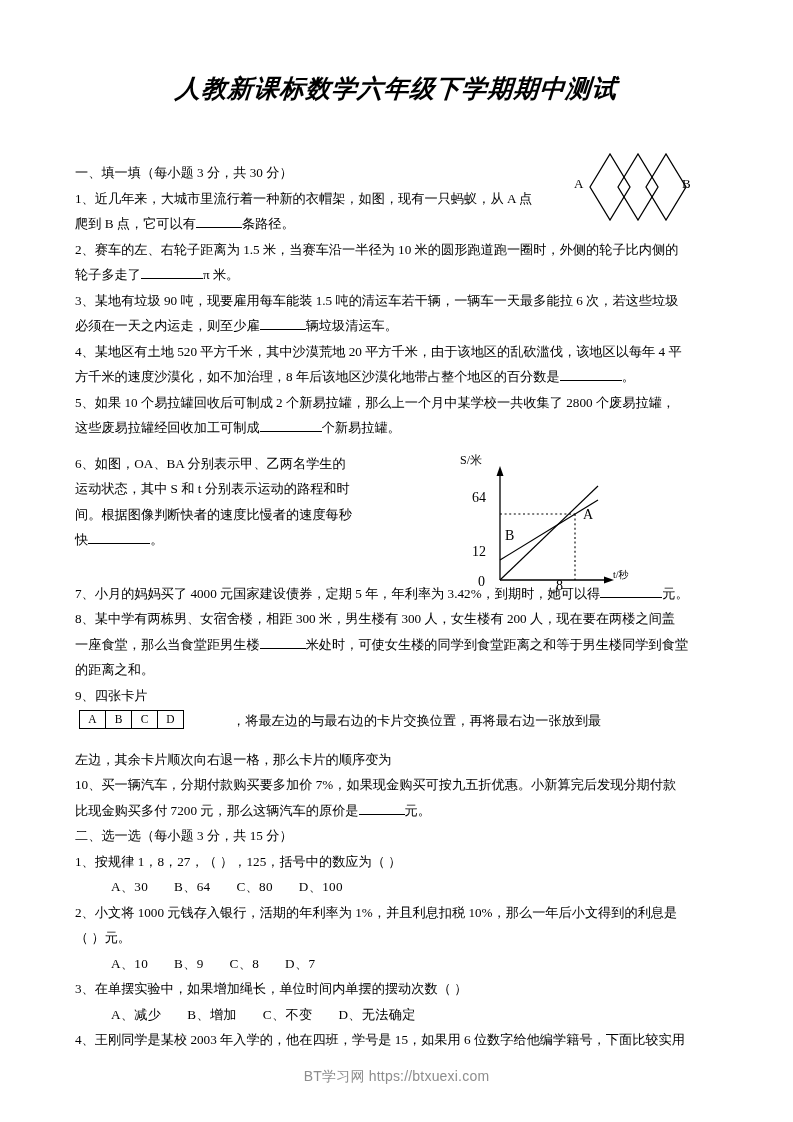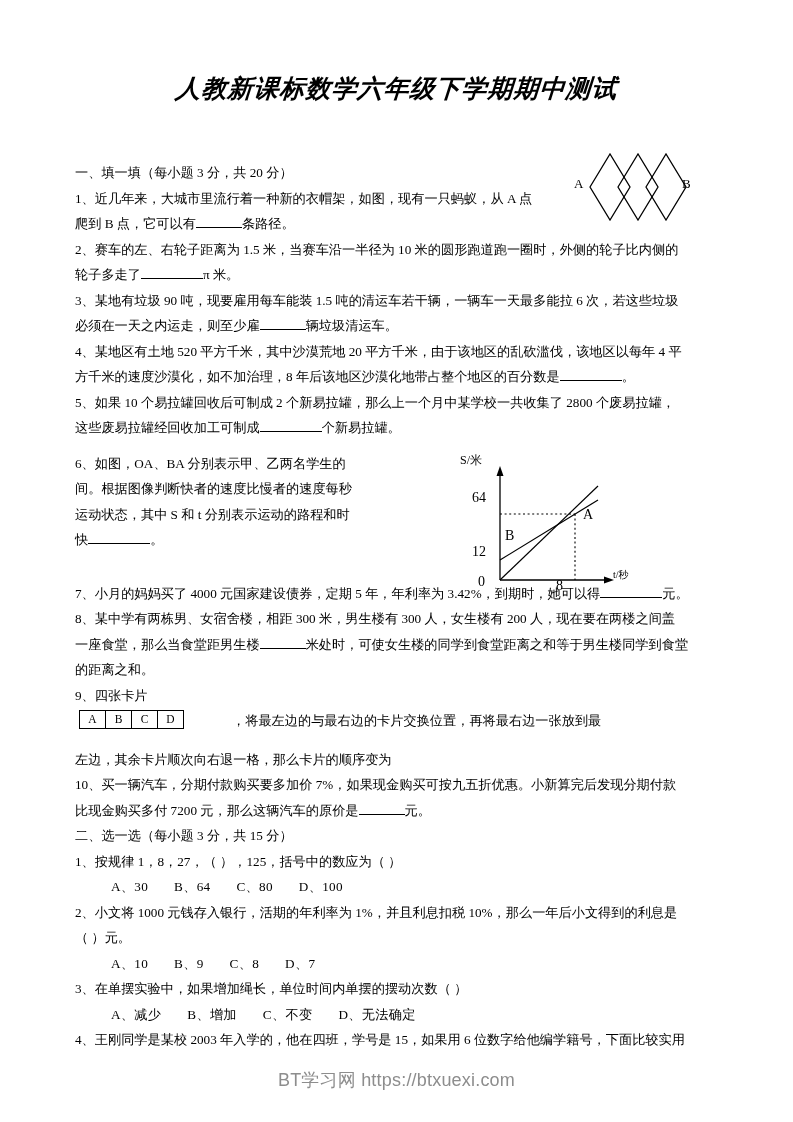"一、填一填（每小题 3 分，共 20 分）" p.para { text: 20 -> 30 }
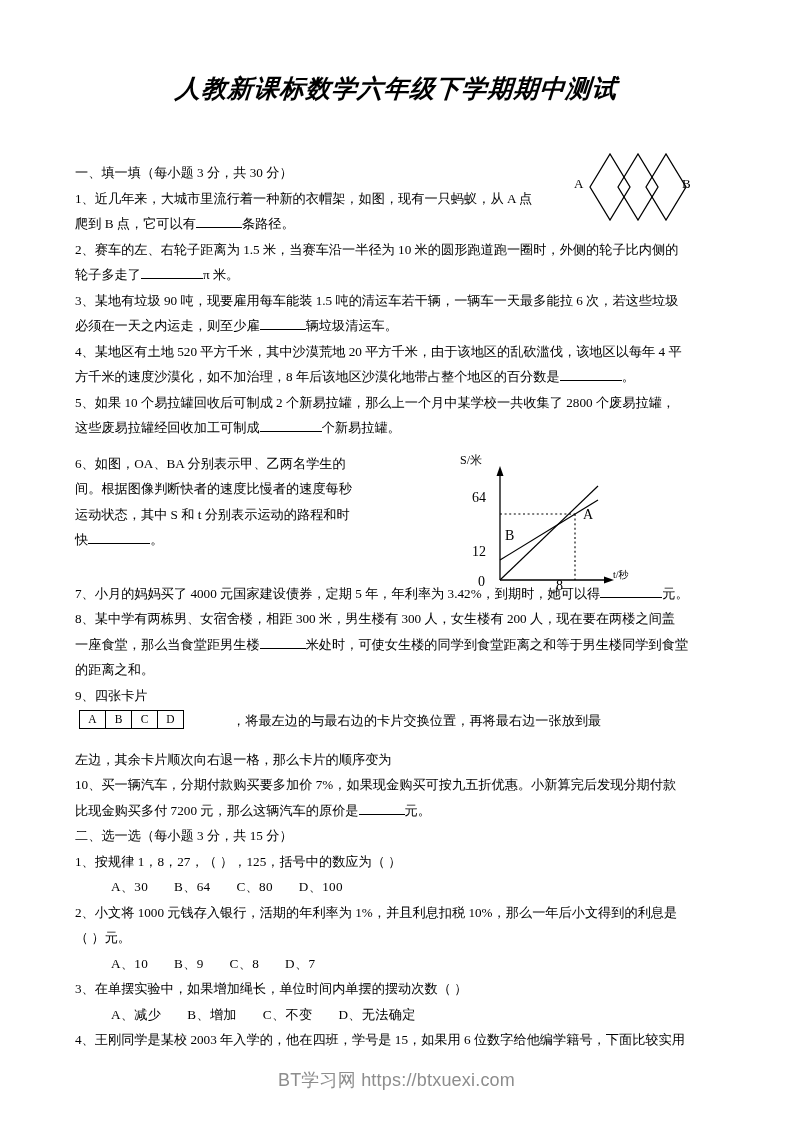"间。根据图像判断快者的速度比慢者的速度每秒" p.para { order: before "运动状态，其中 S 和 t 分别表示运动的路程和时" -> after "运动状态，其中 S 和 t 分别表示运动的路程和时" }
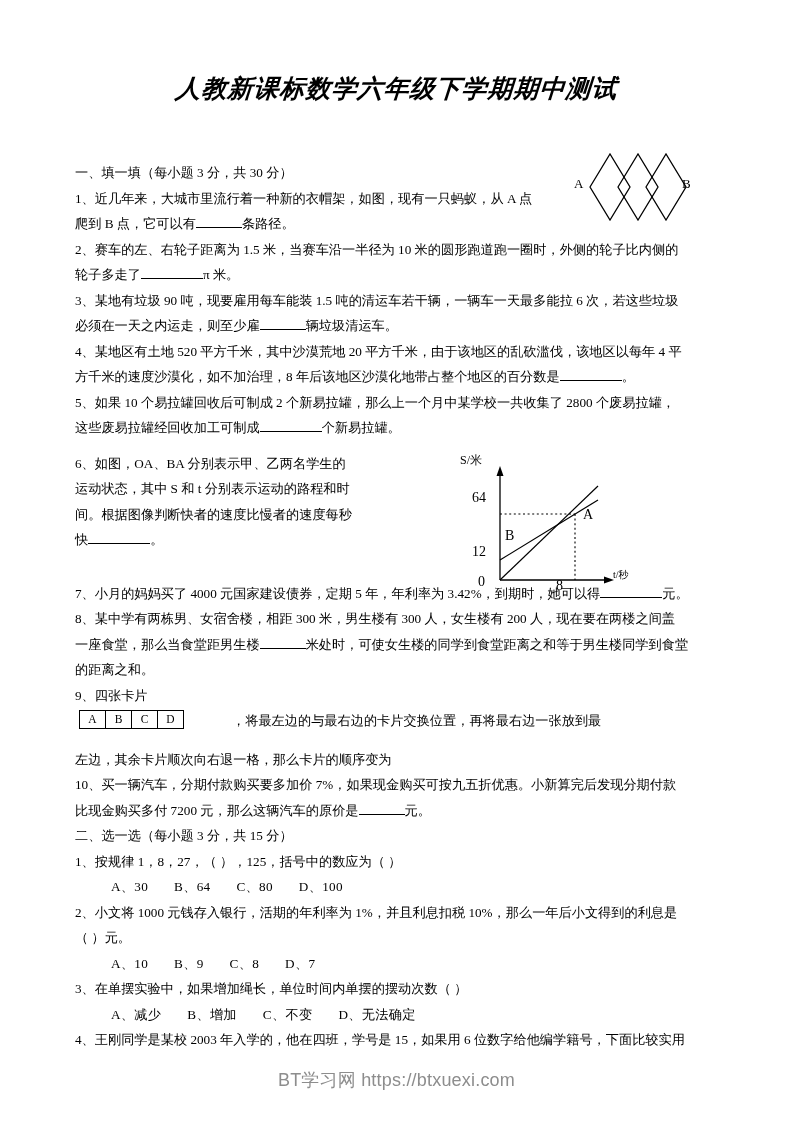"BT学习网 https://btxuexi.com" .footer { font-size: 18px -> 14px }
